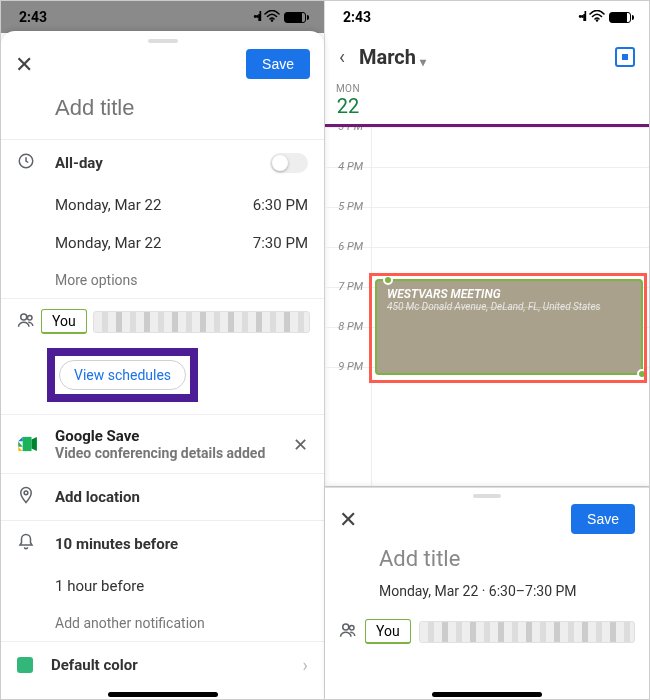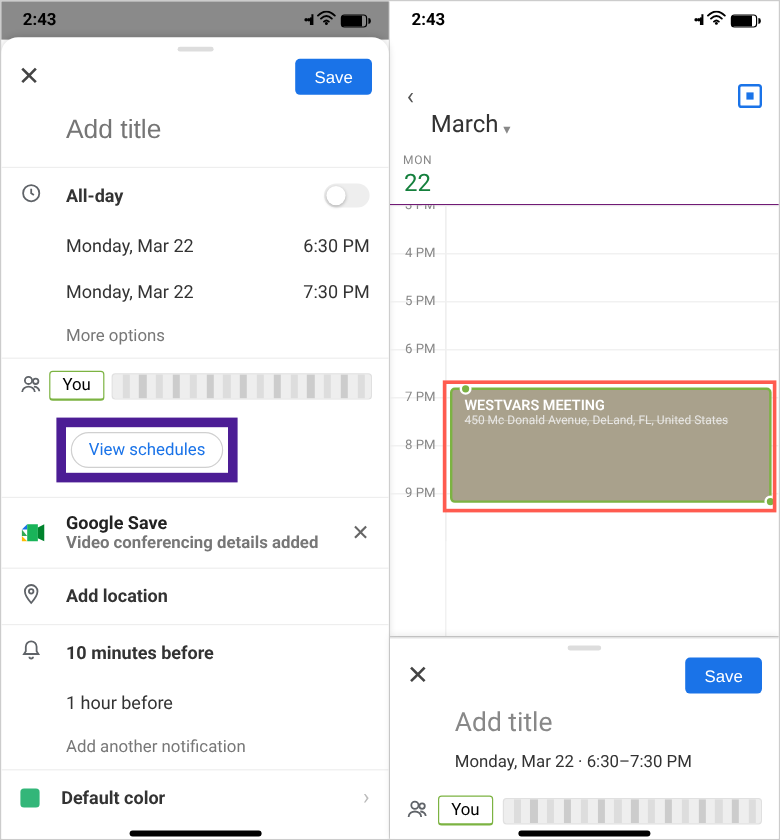"March" .month-label { font-weight: 400 -> 700; margin-top: 46px -> none }
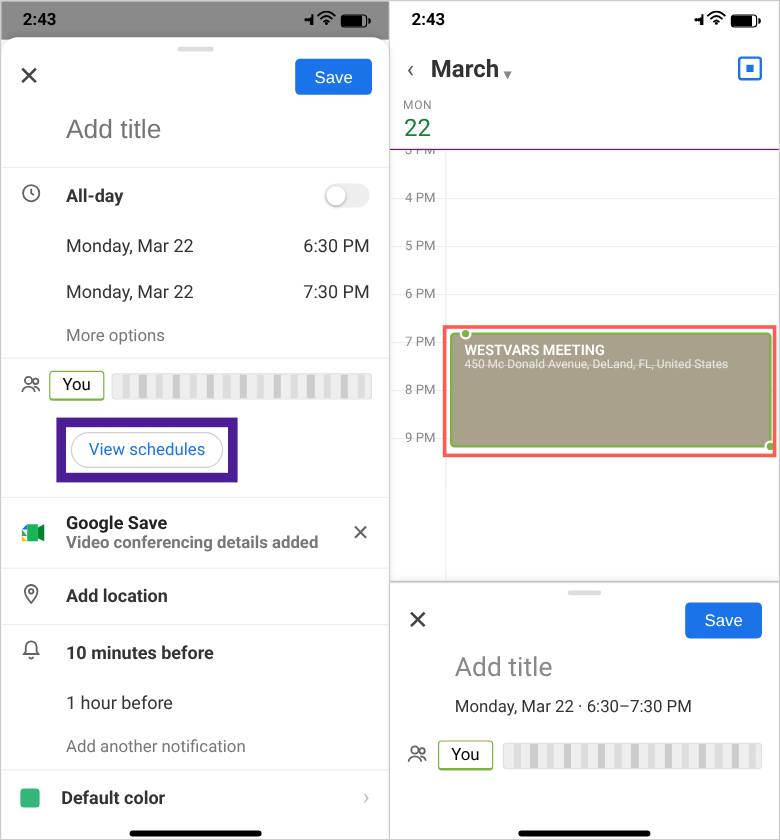"MON" .dayhead { border-bottom: 1px solid #701a75 -> 3px solid #701a75 }
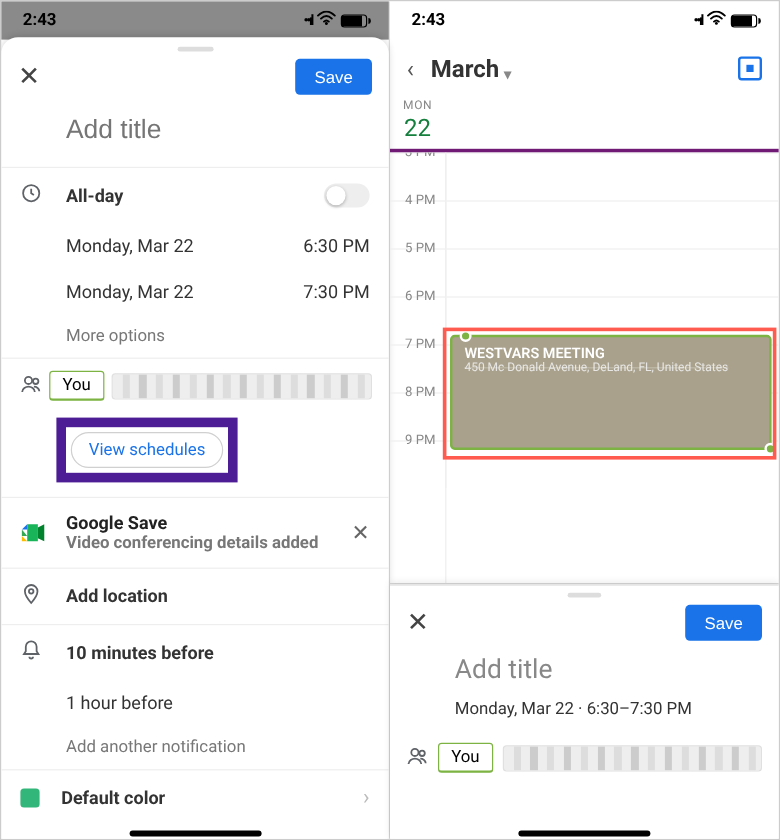"3 PM" .hours-scroll { font-style: none -> italic }
